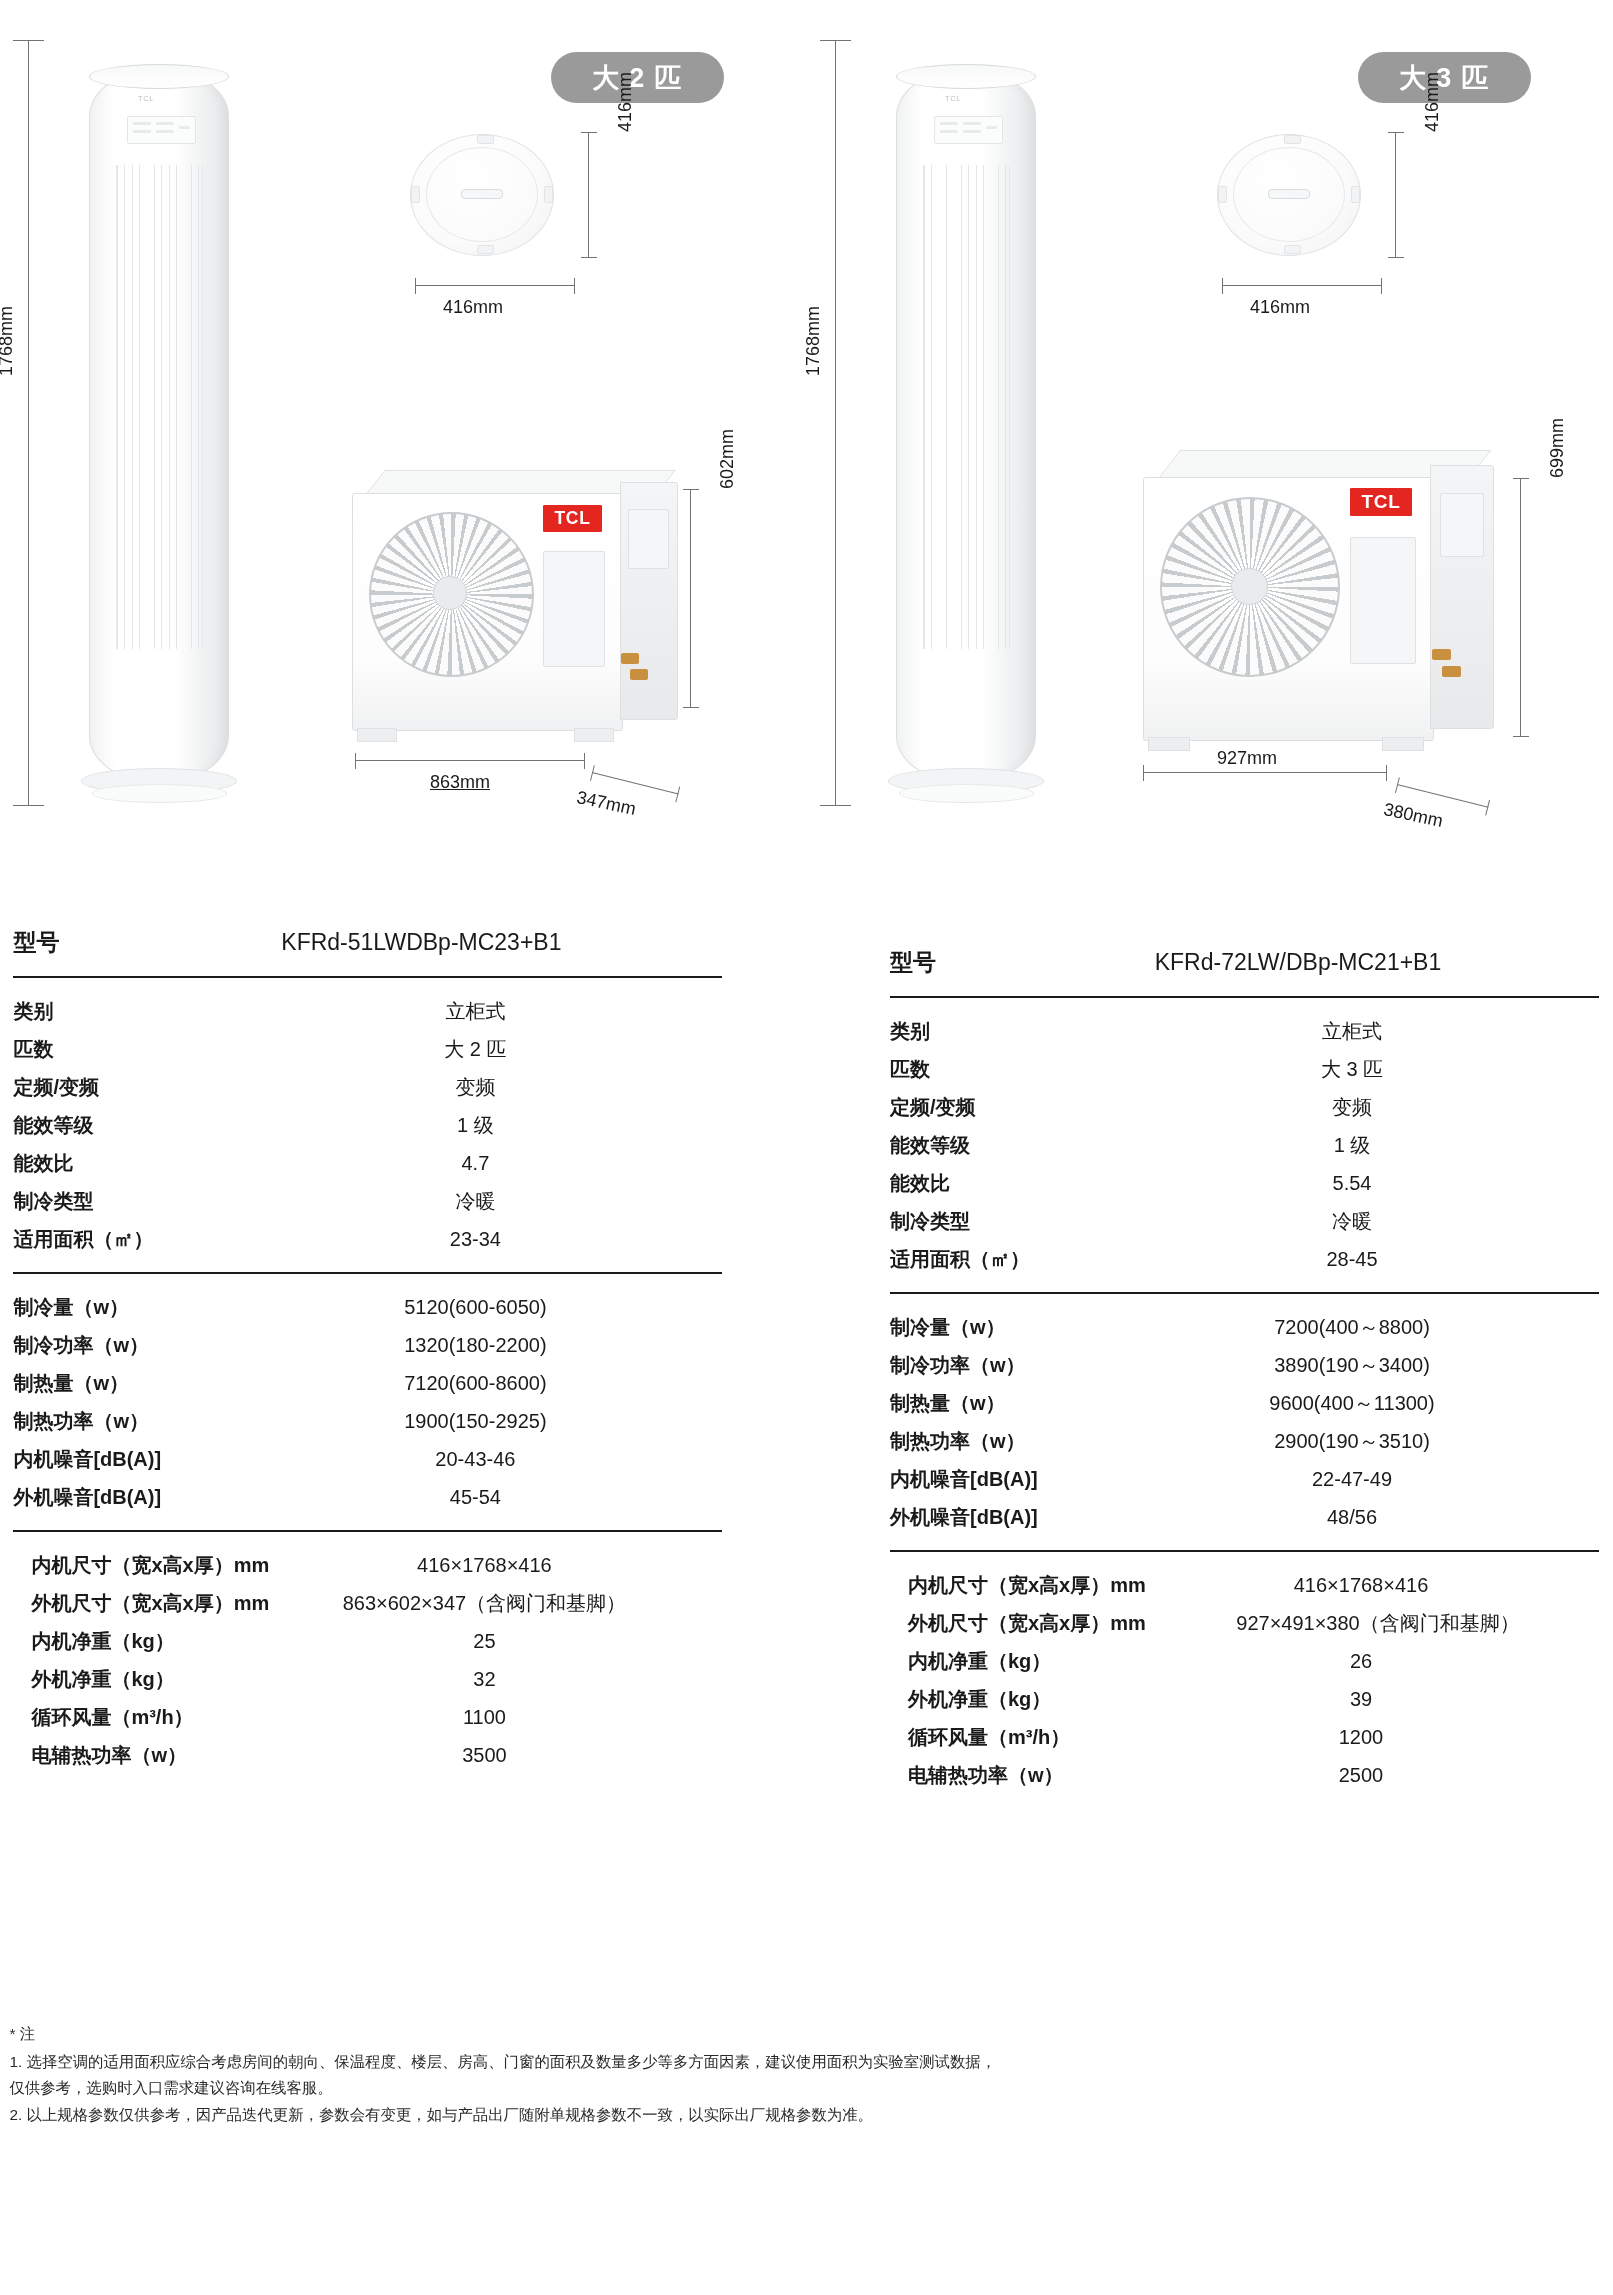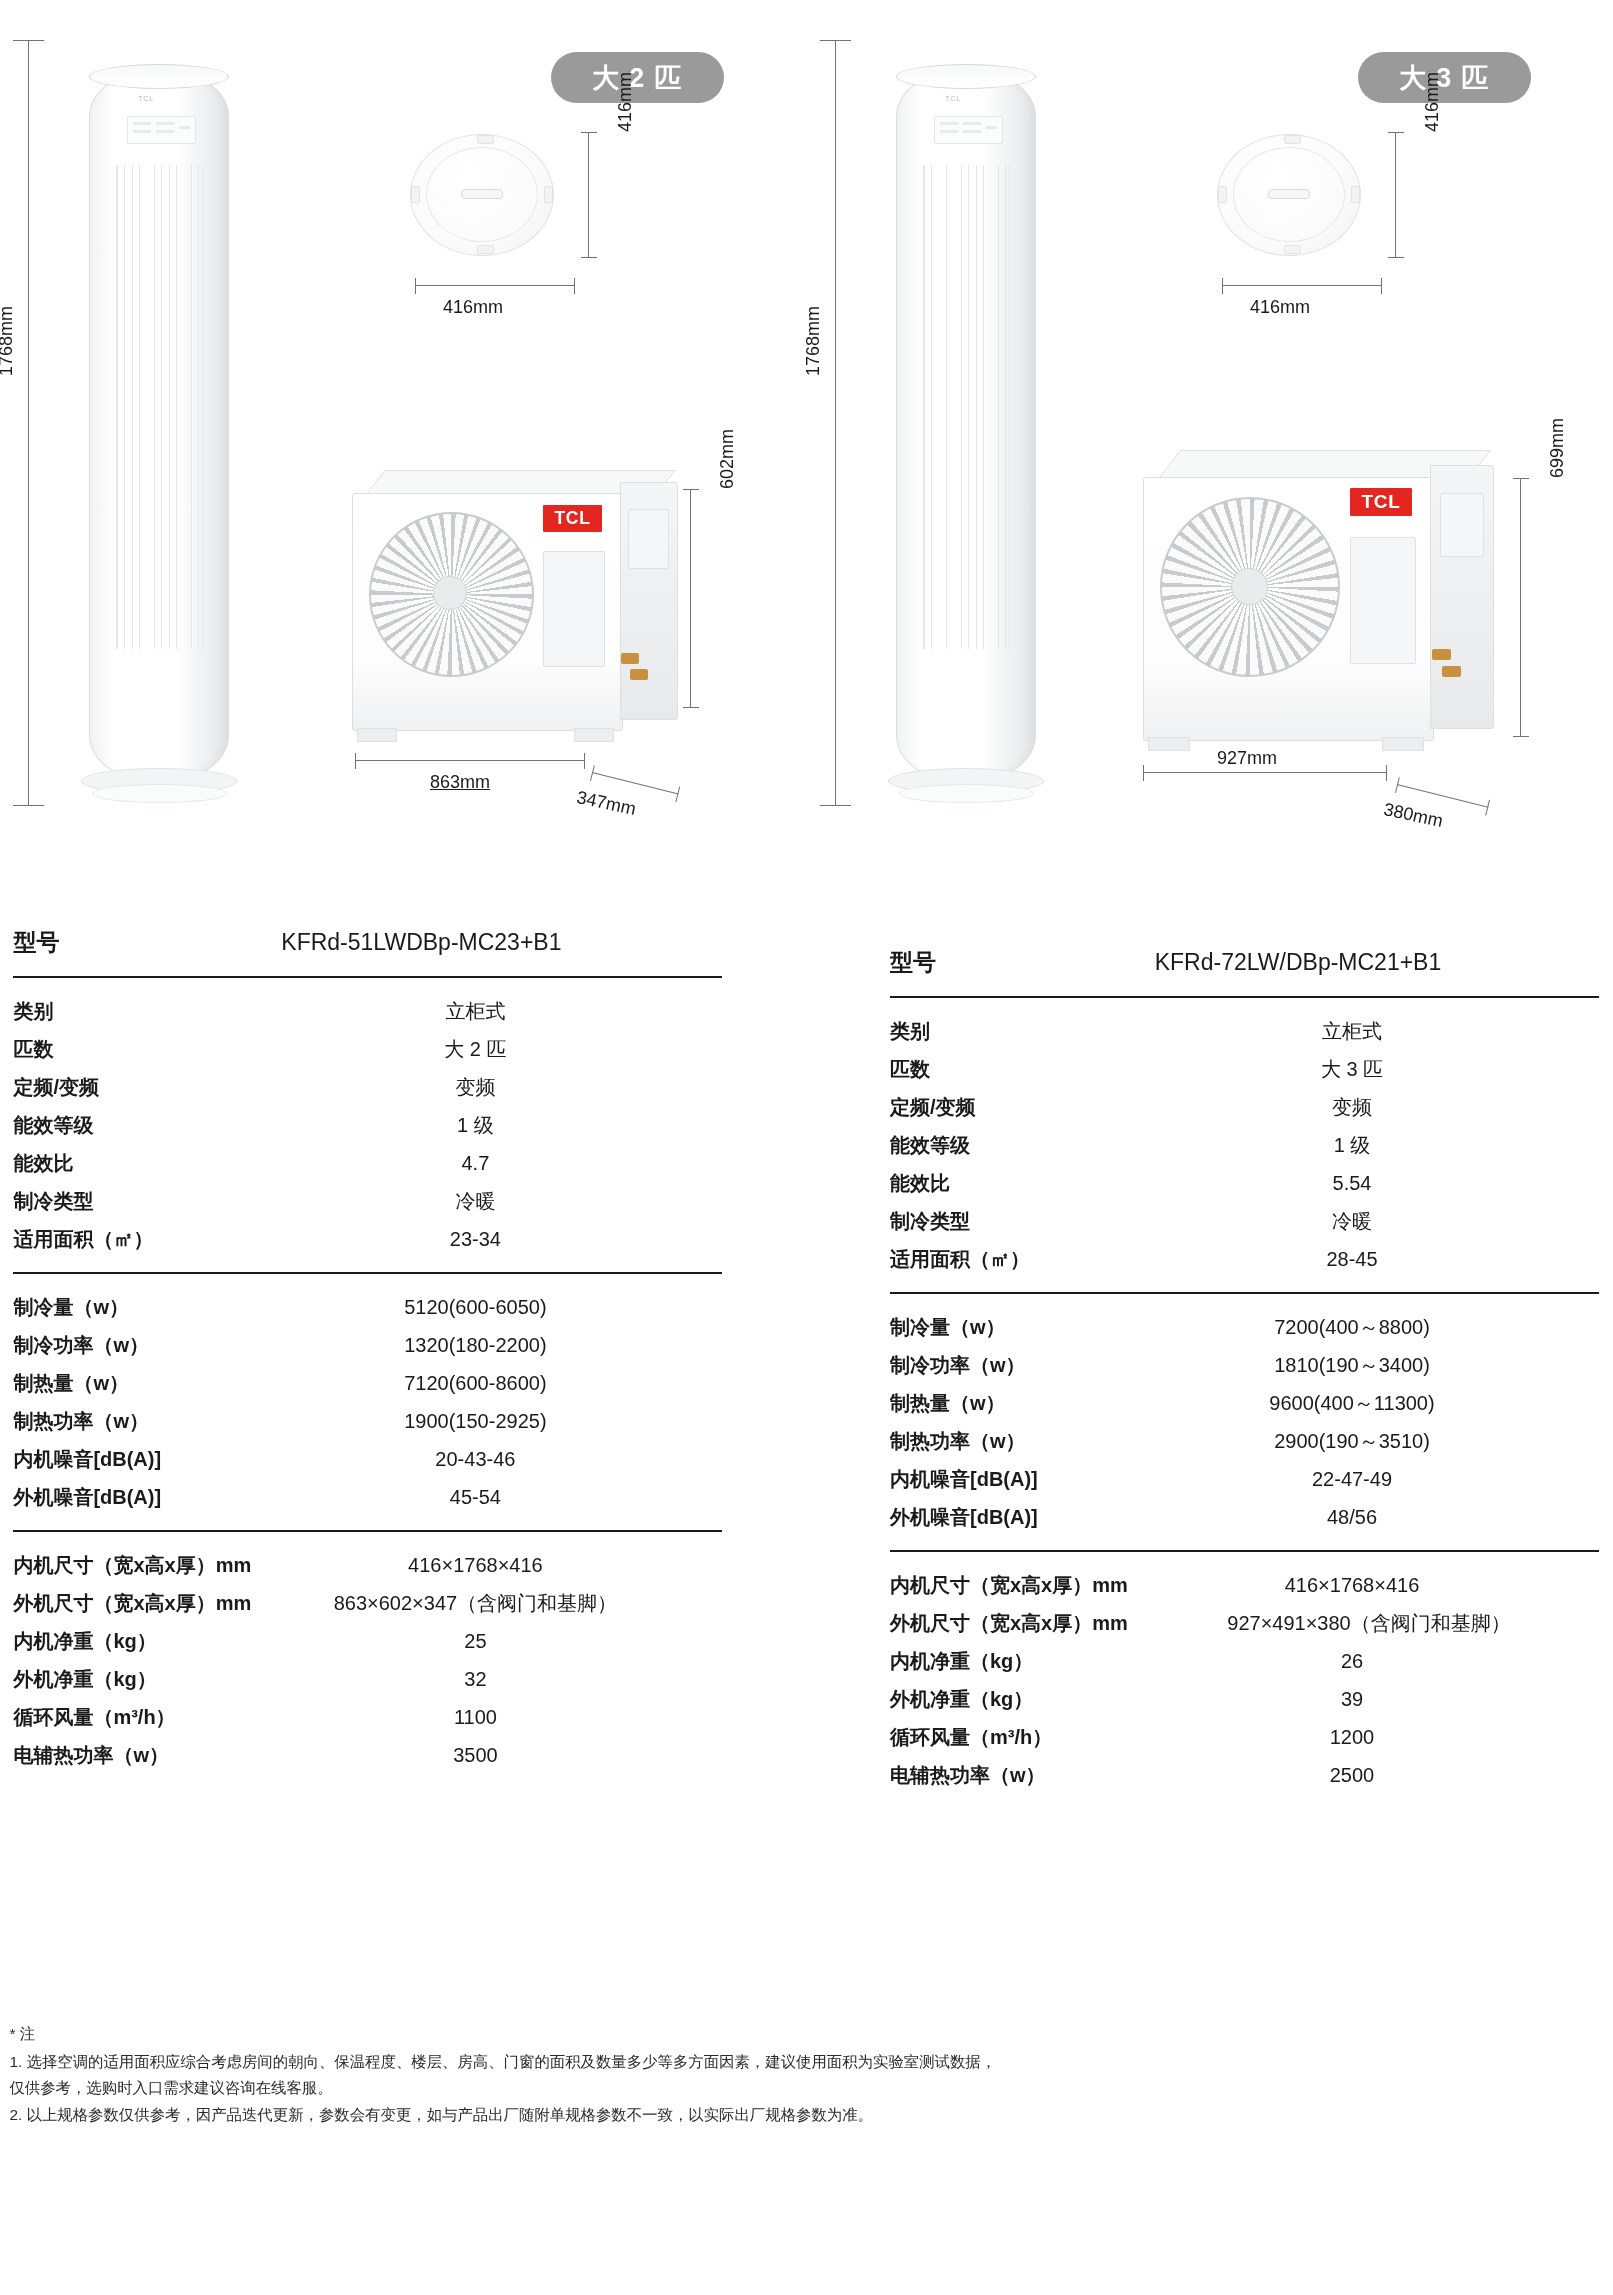"1810(190～3400)" div.spec-val { text: 1810 -> 3890 }
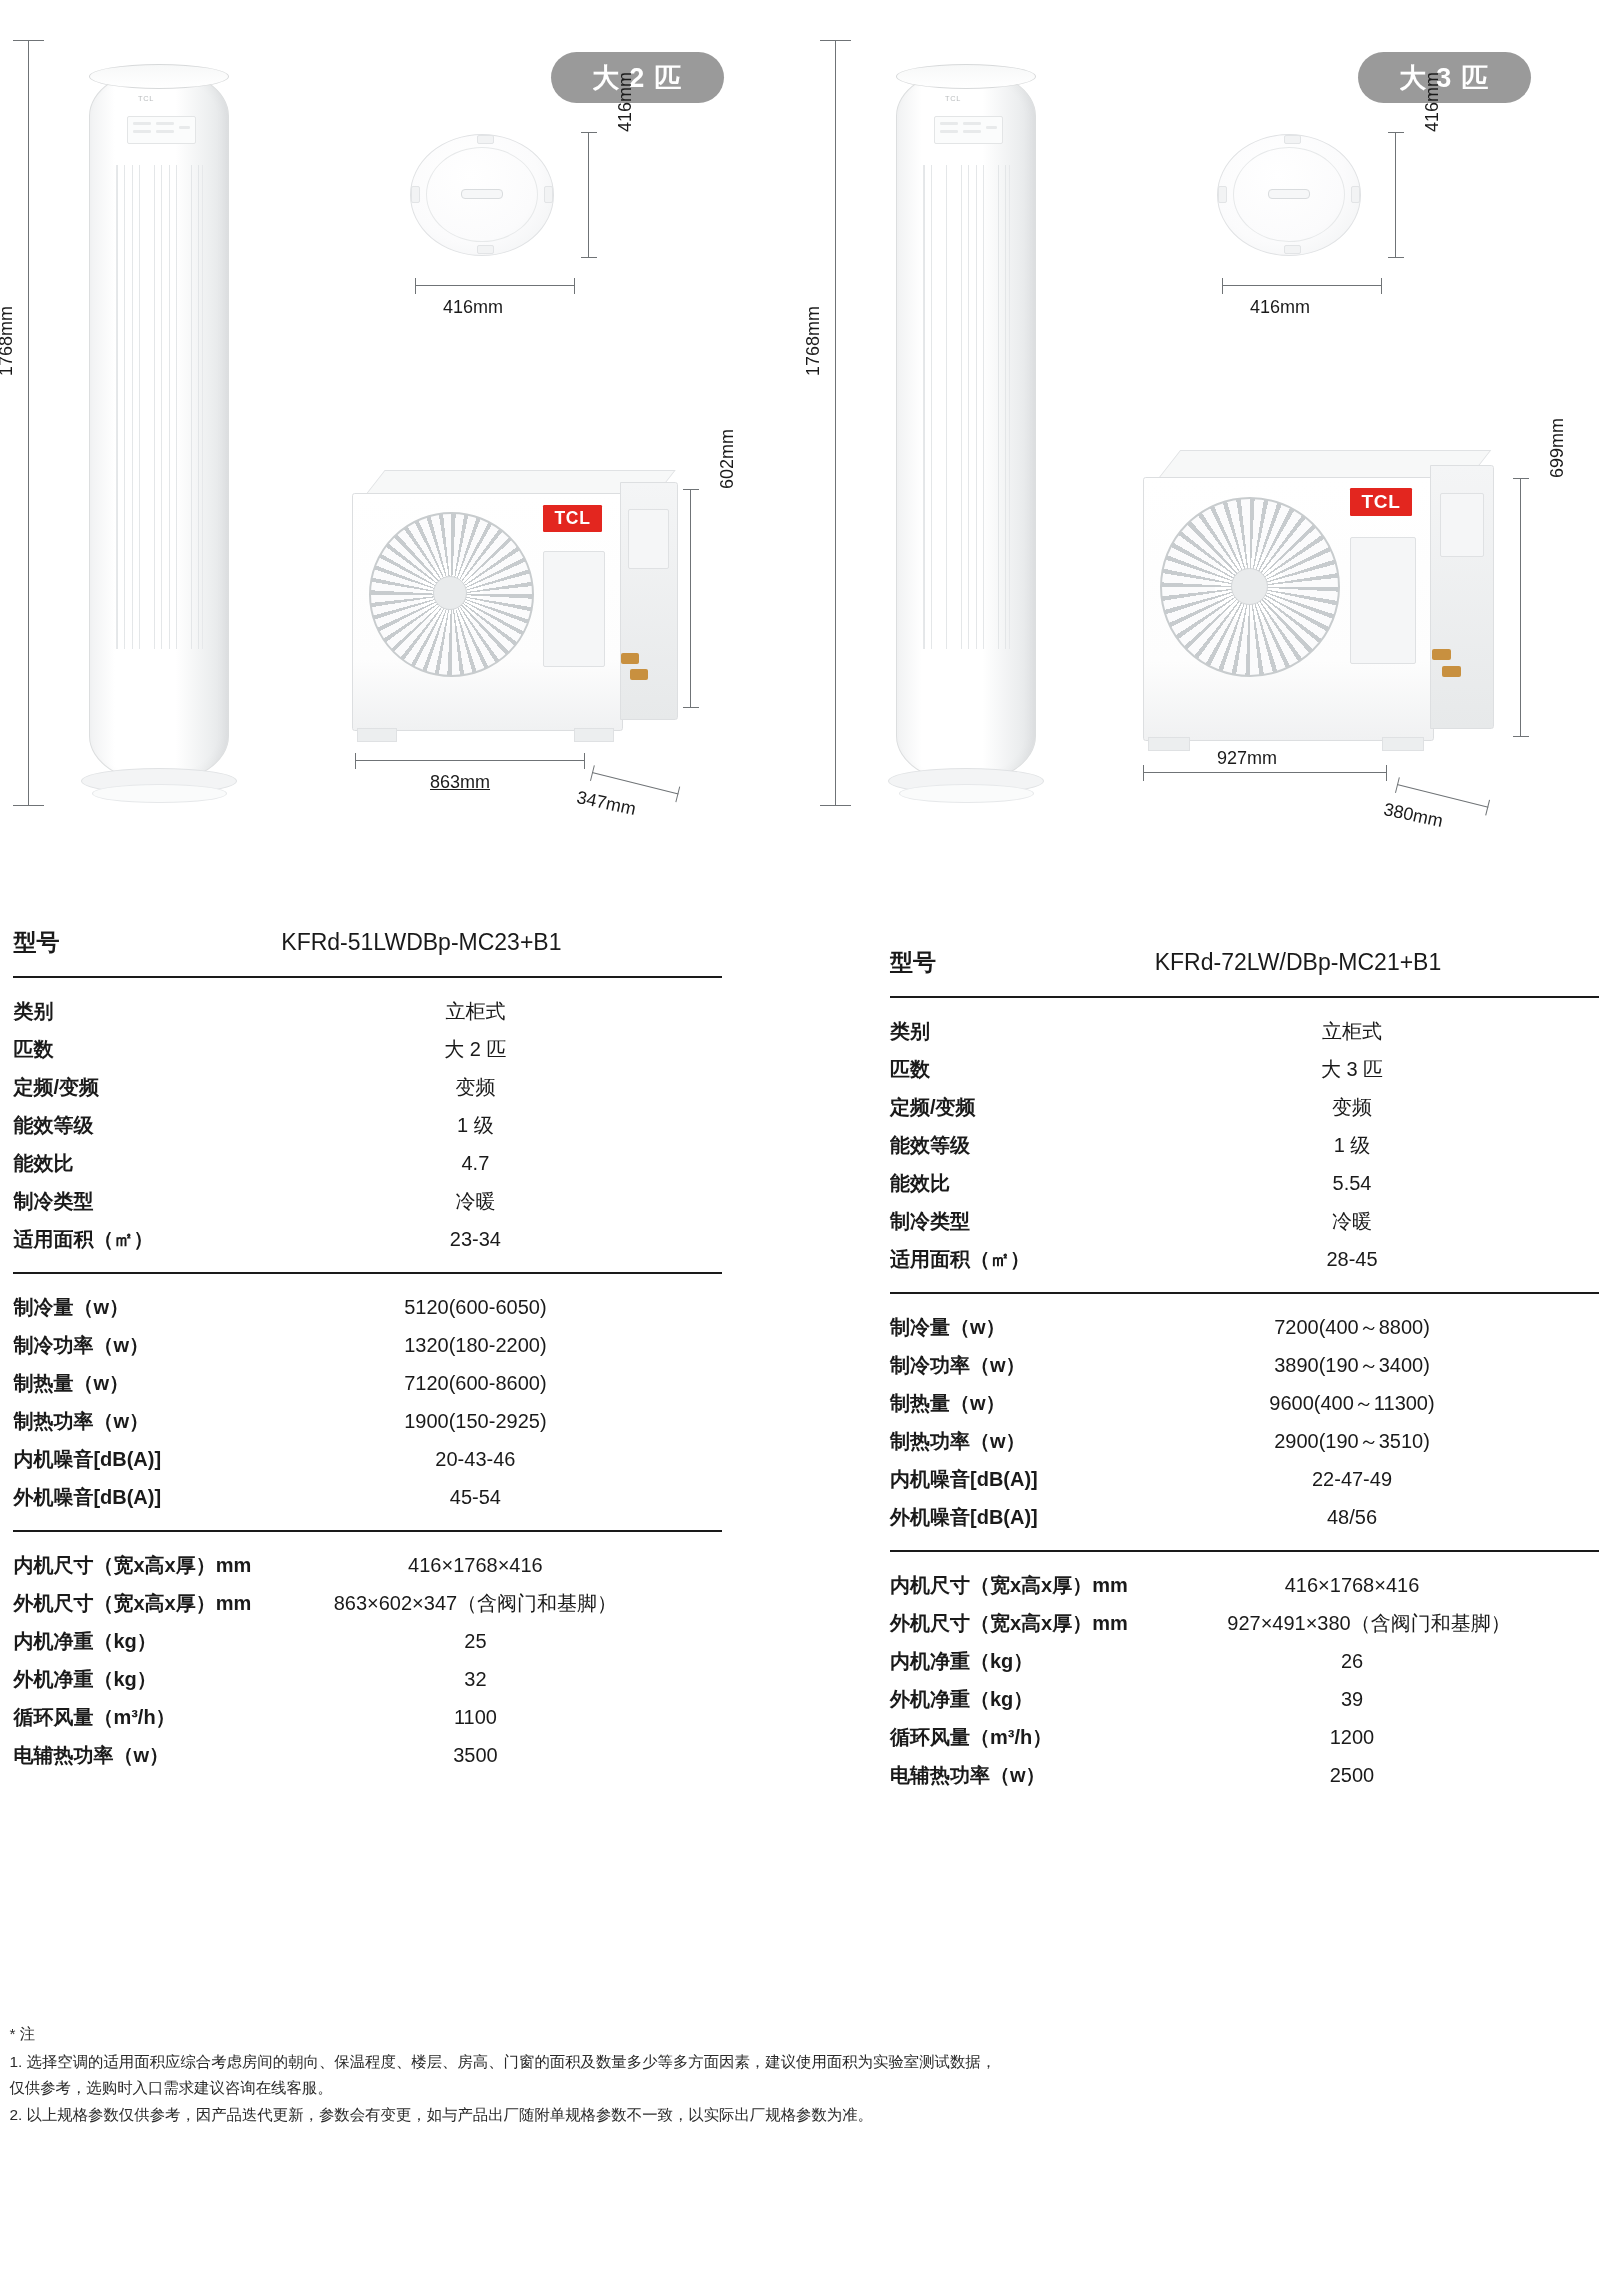"内机尺寸（宽x高x厚）mm" .spec-group:last-child { margin-left: none -> 18px }
